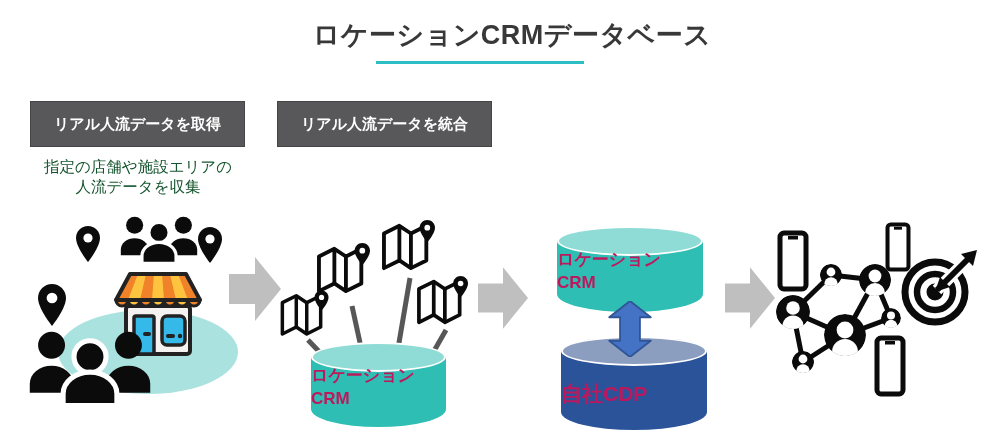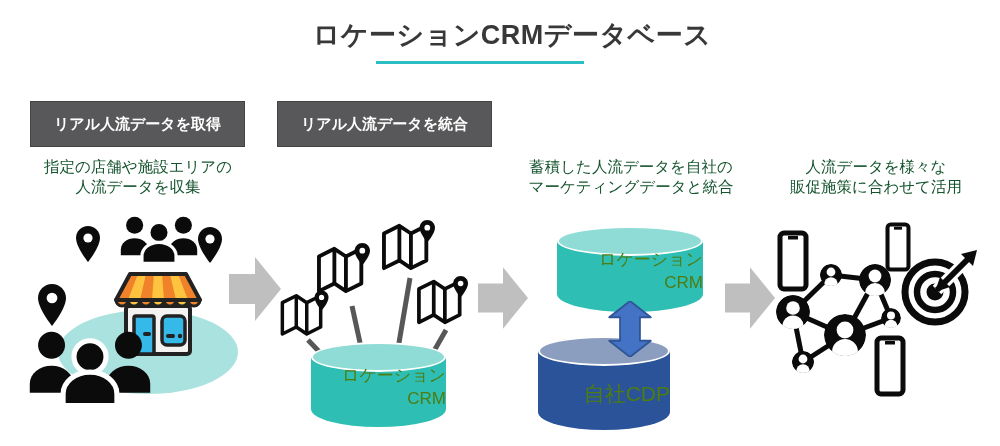"蓄積した人流データを自社の" div.col-desc { html: <div>蓄積した人流データを自社の マーケティングデータと統合</div> -> none }
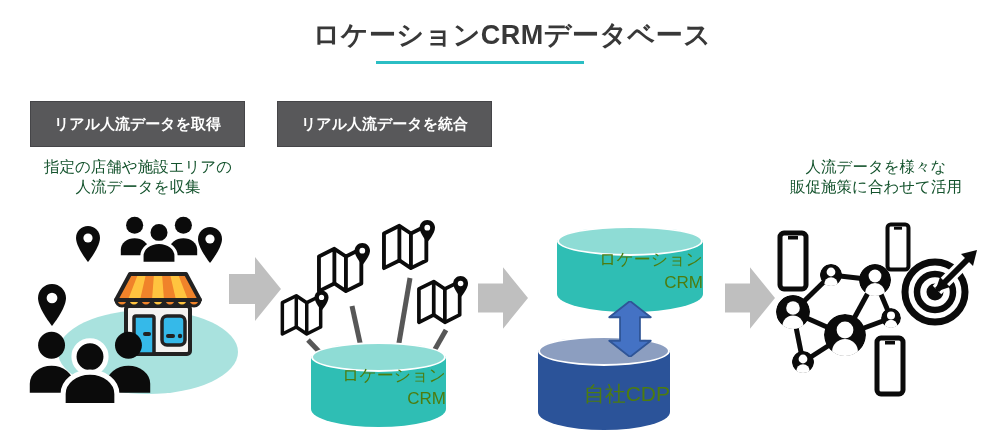"人流データを様々な" div.col-desc { html: <div>人流データを様々な 販促施策に合わせて活用</div> -> none }
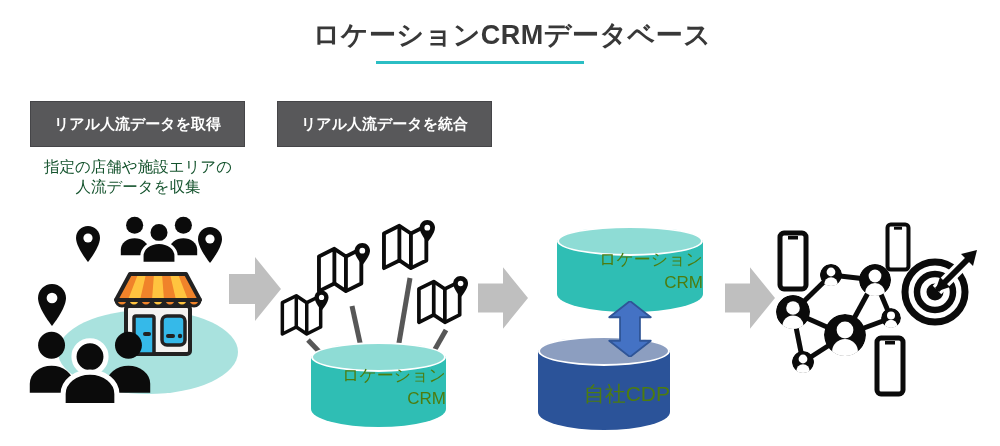"ロケーション" .cyl-label { color: #4d7c0f -> #be185d; font-weight: normal -> bold; text-align: right -> left }
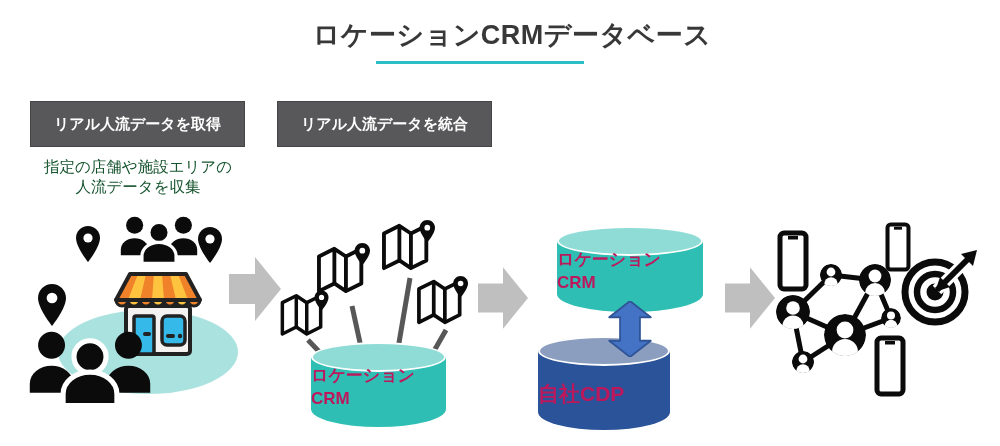"自社CDP" div.cylinder { left: 538px -> 561px; width: 132px -> 146px }
